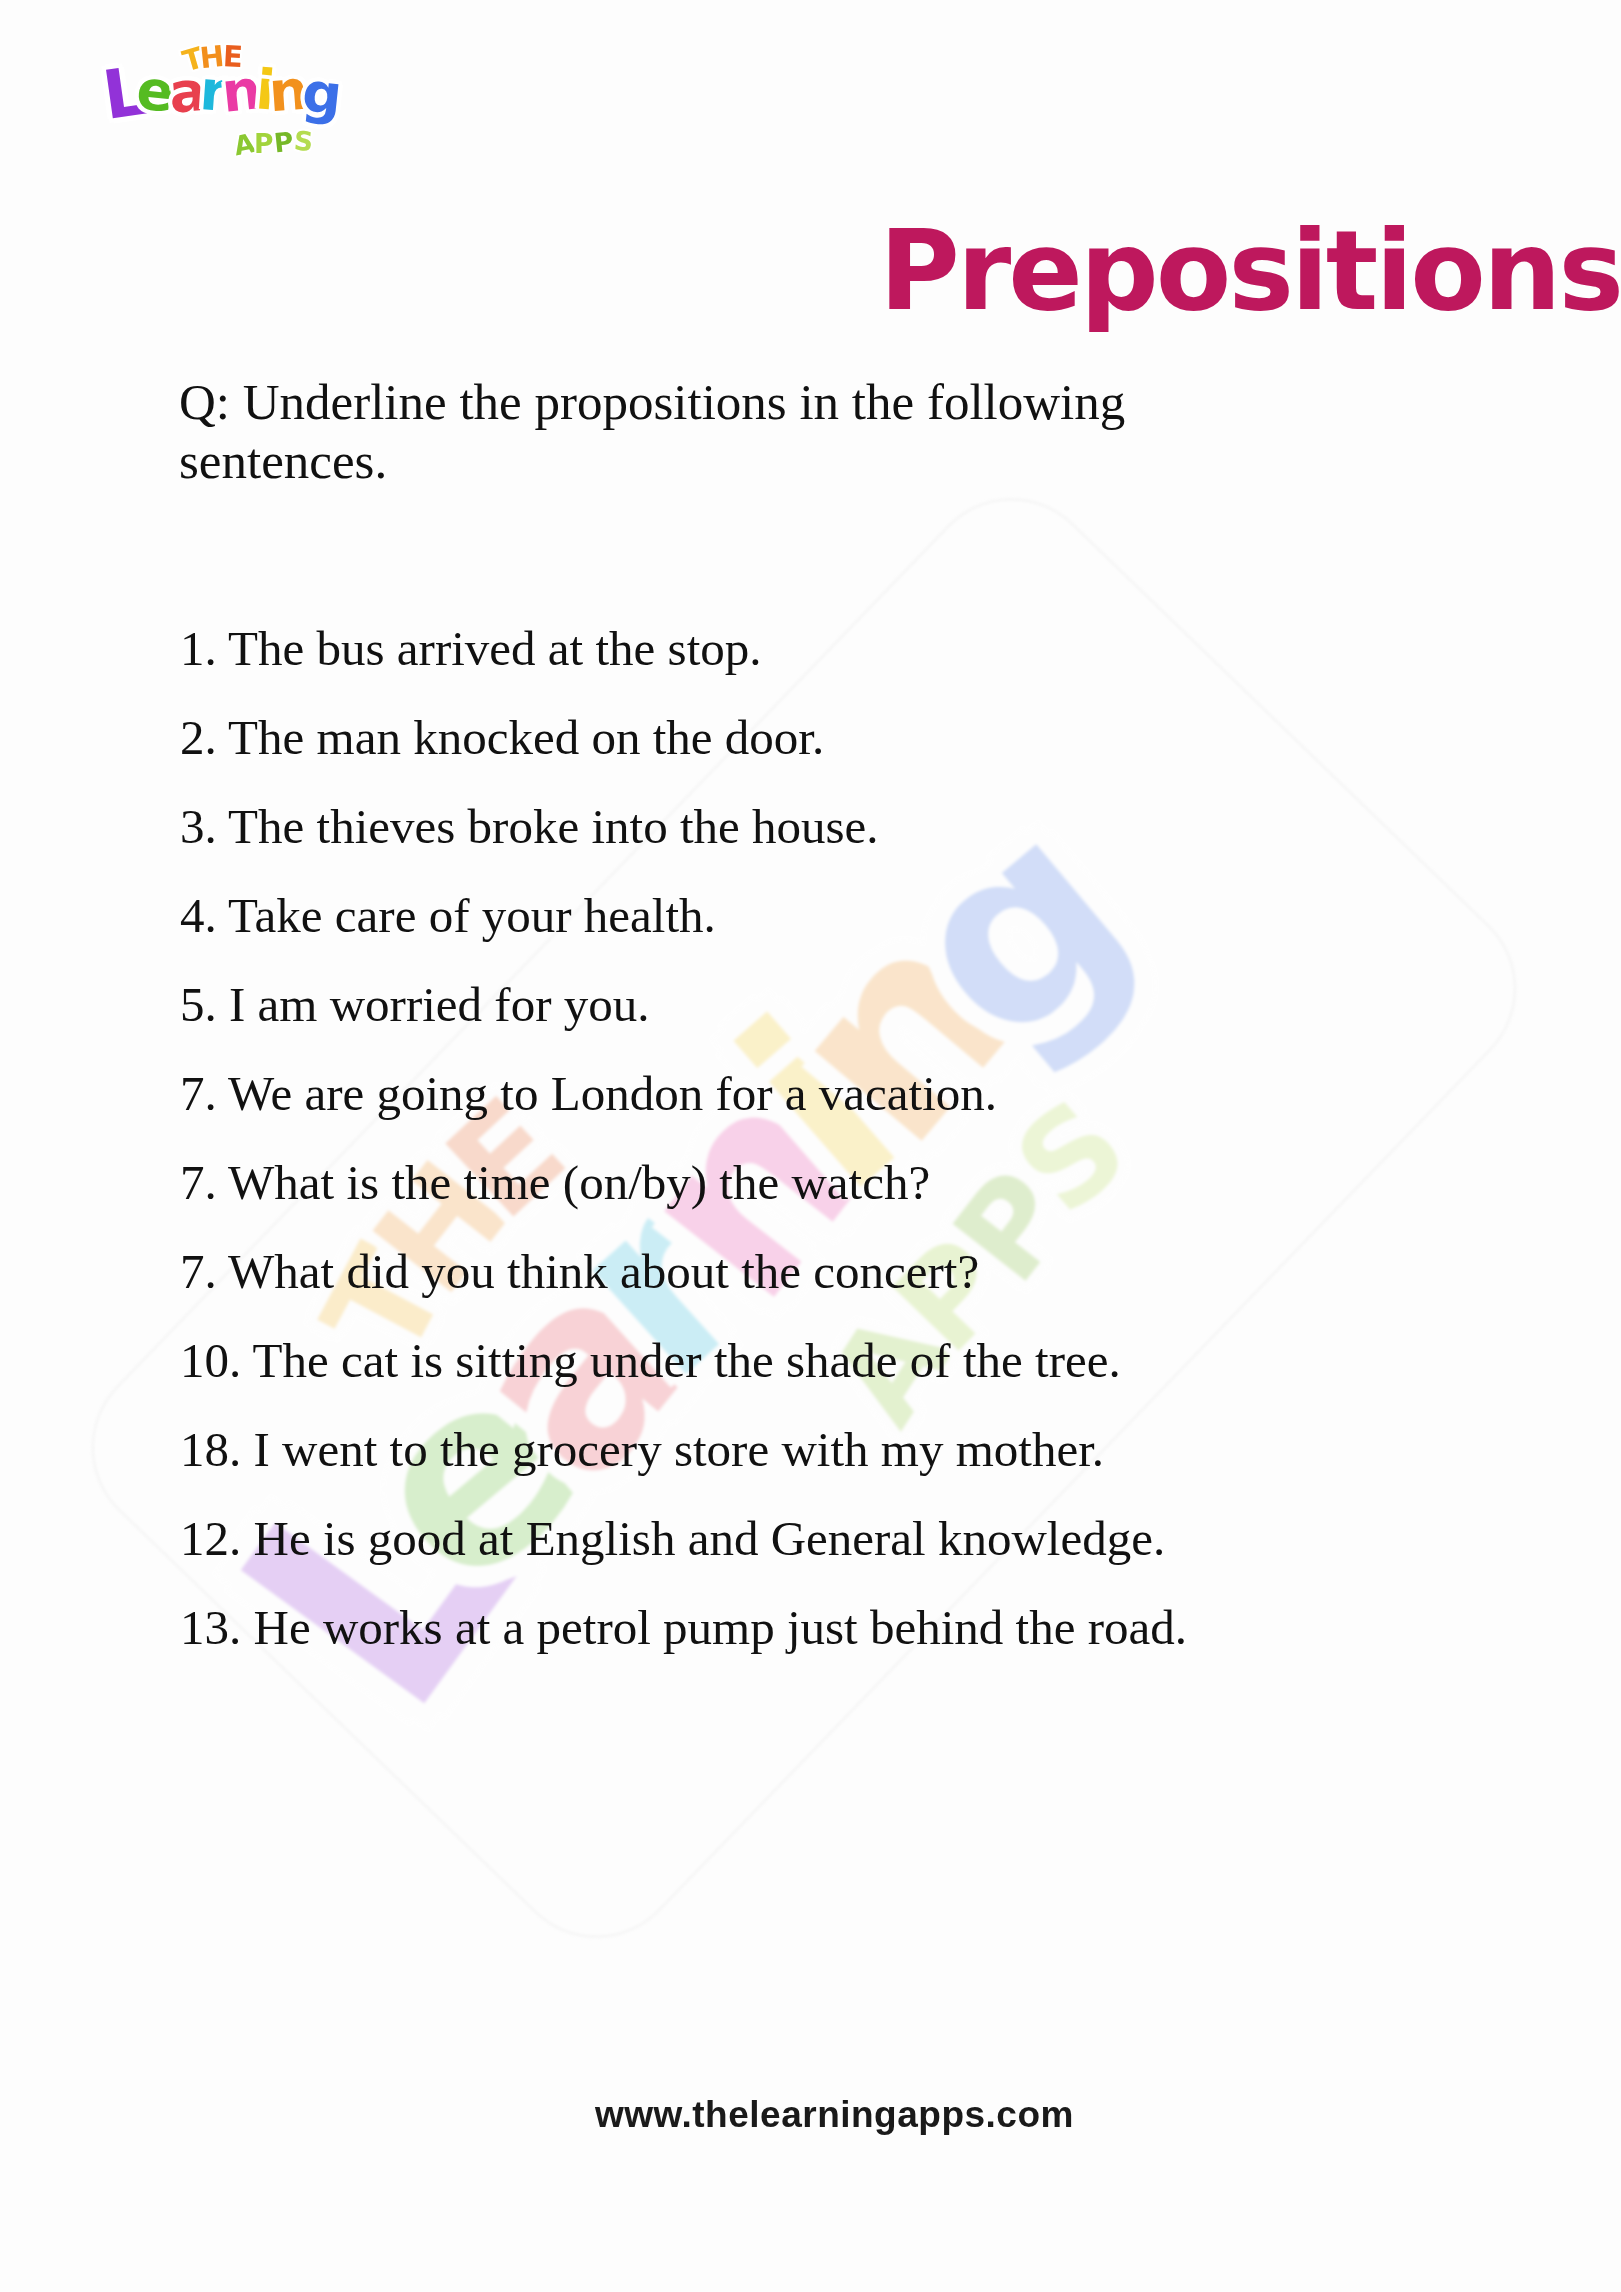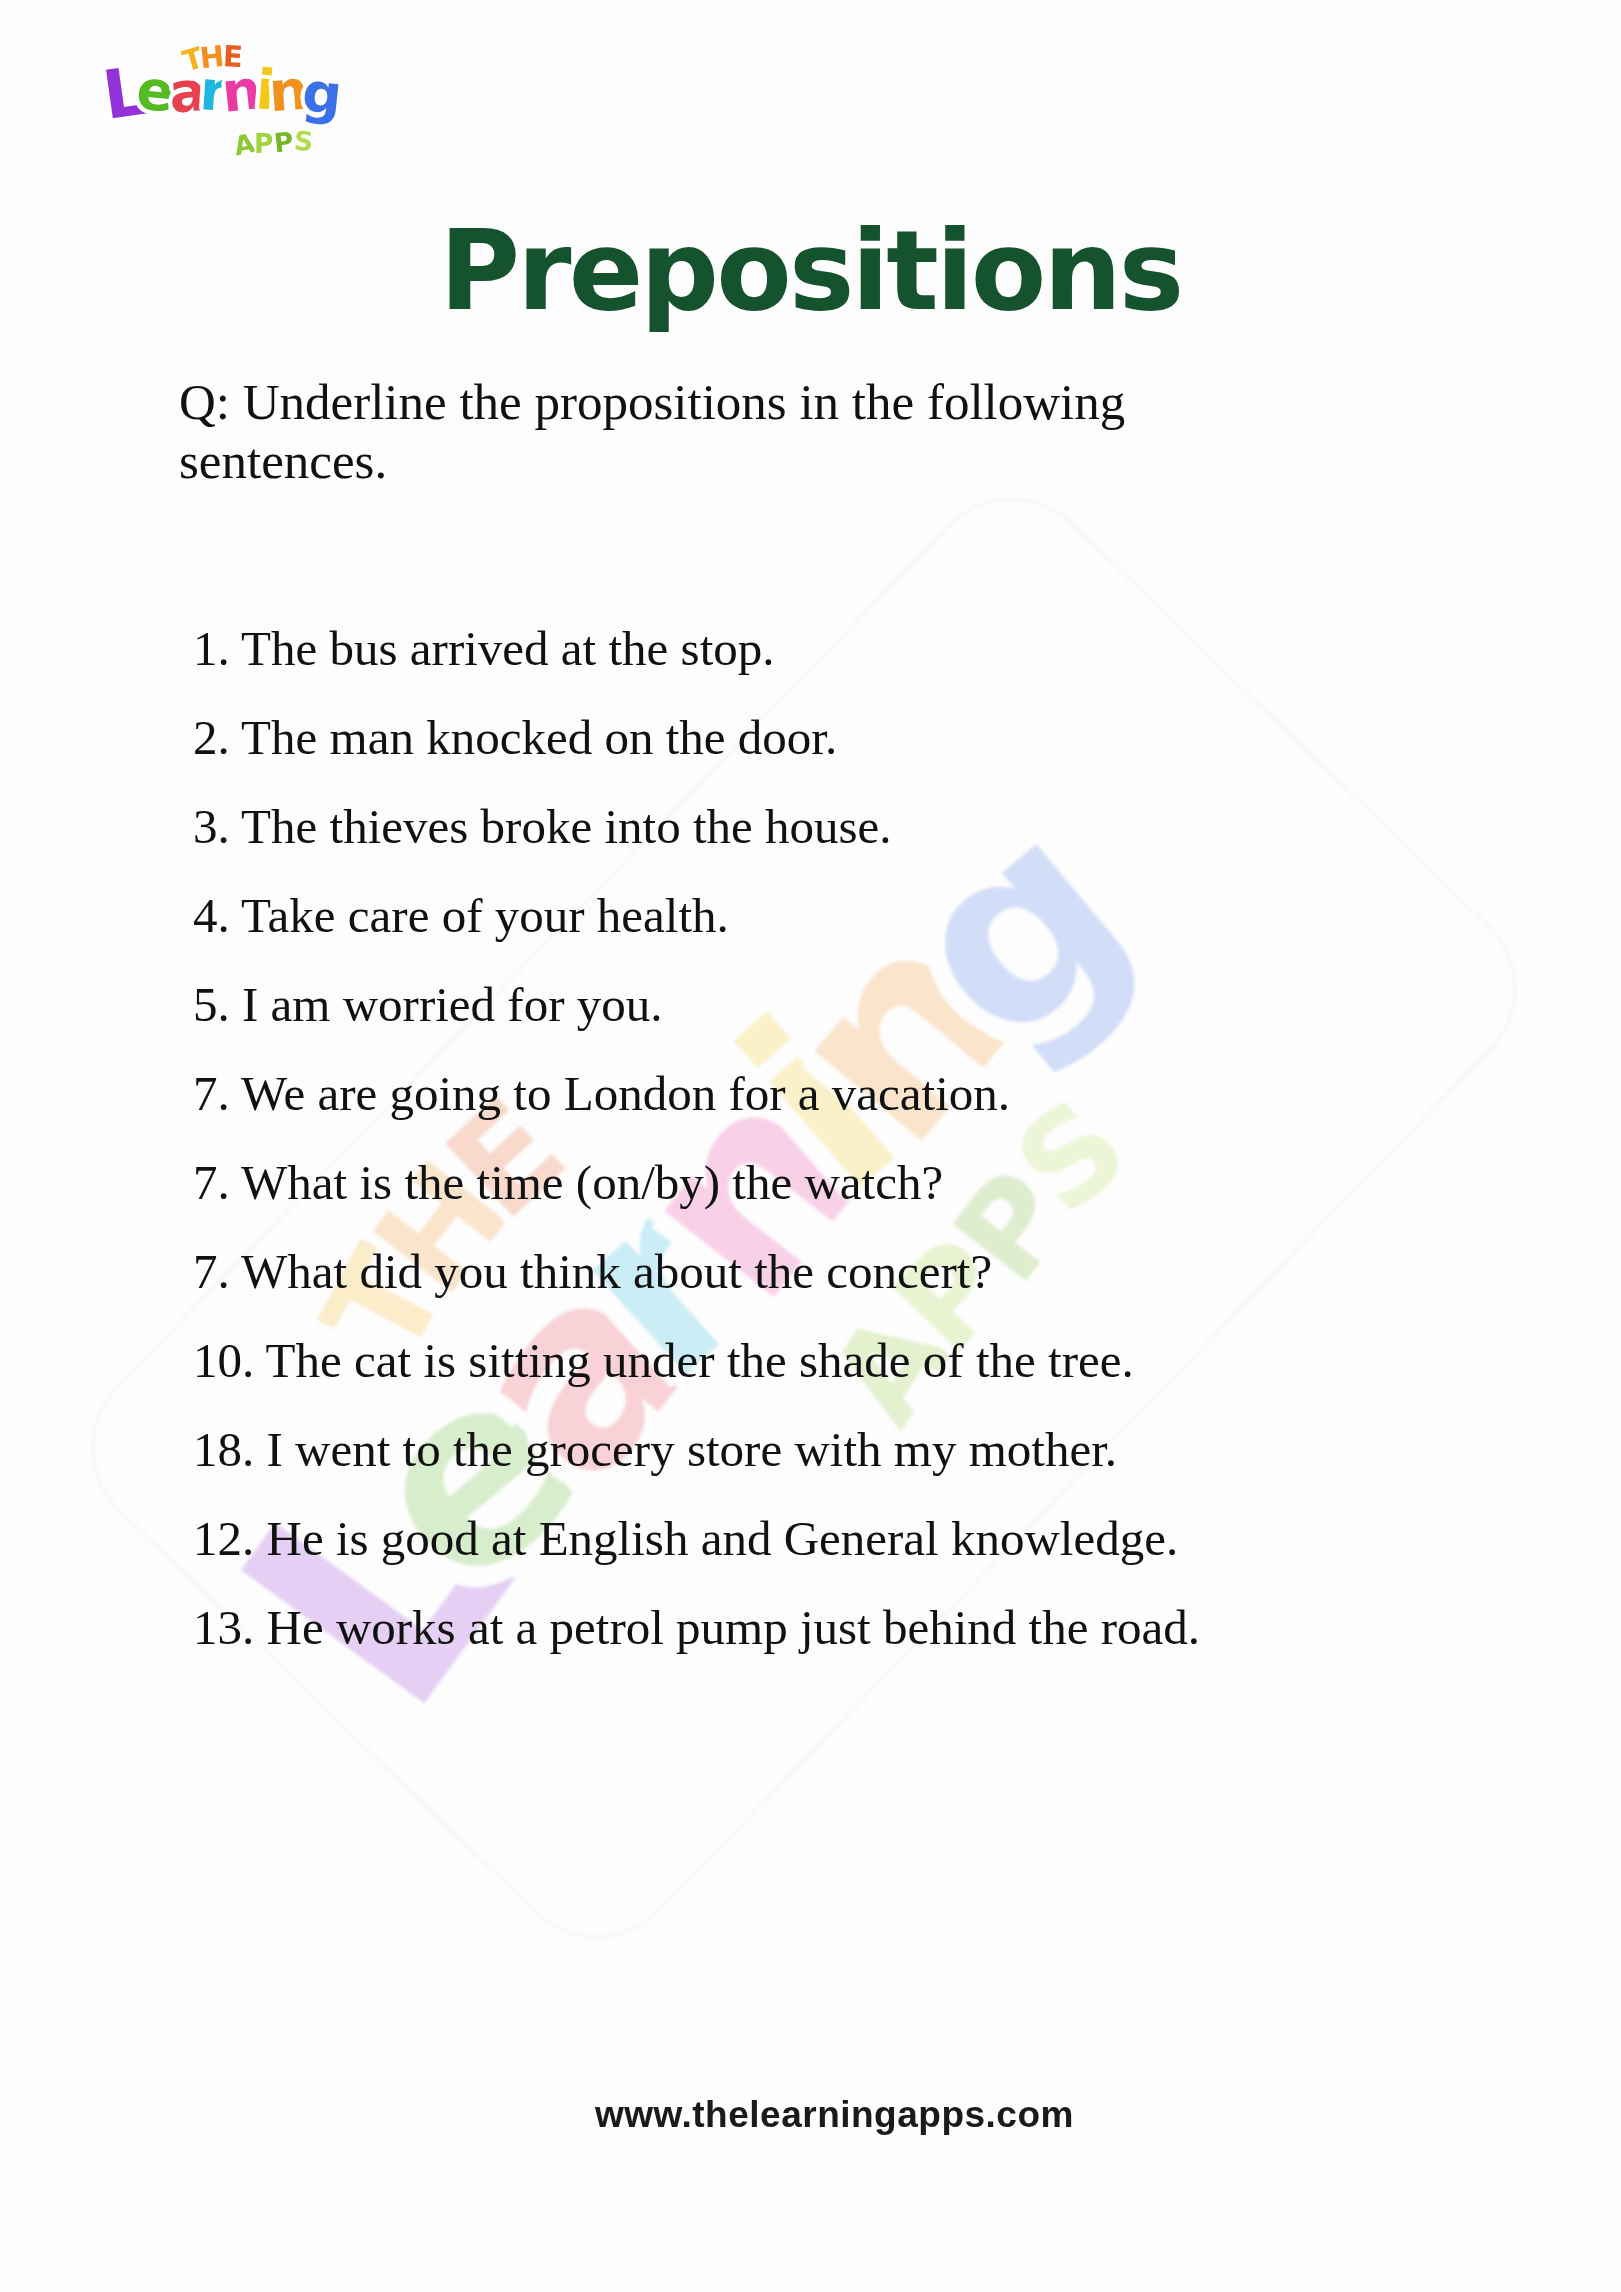"Prepositions" .title { color: #14532d -> #be185d; text-align: center -> right }
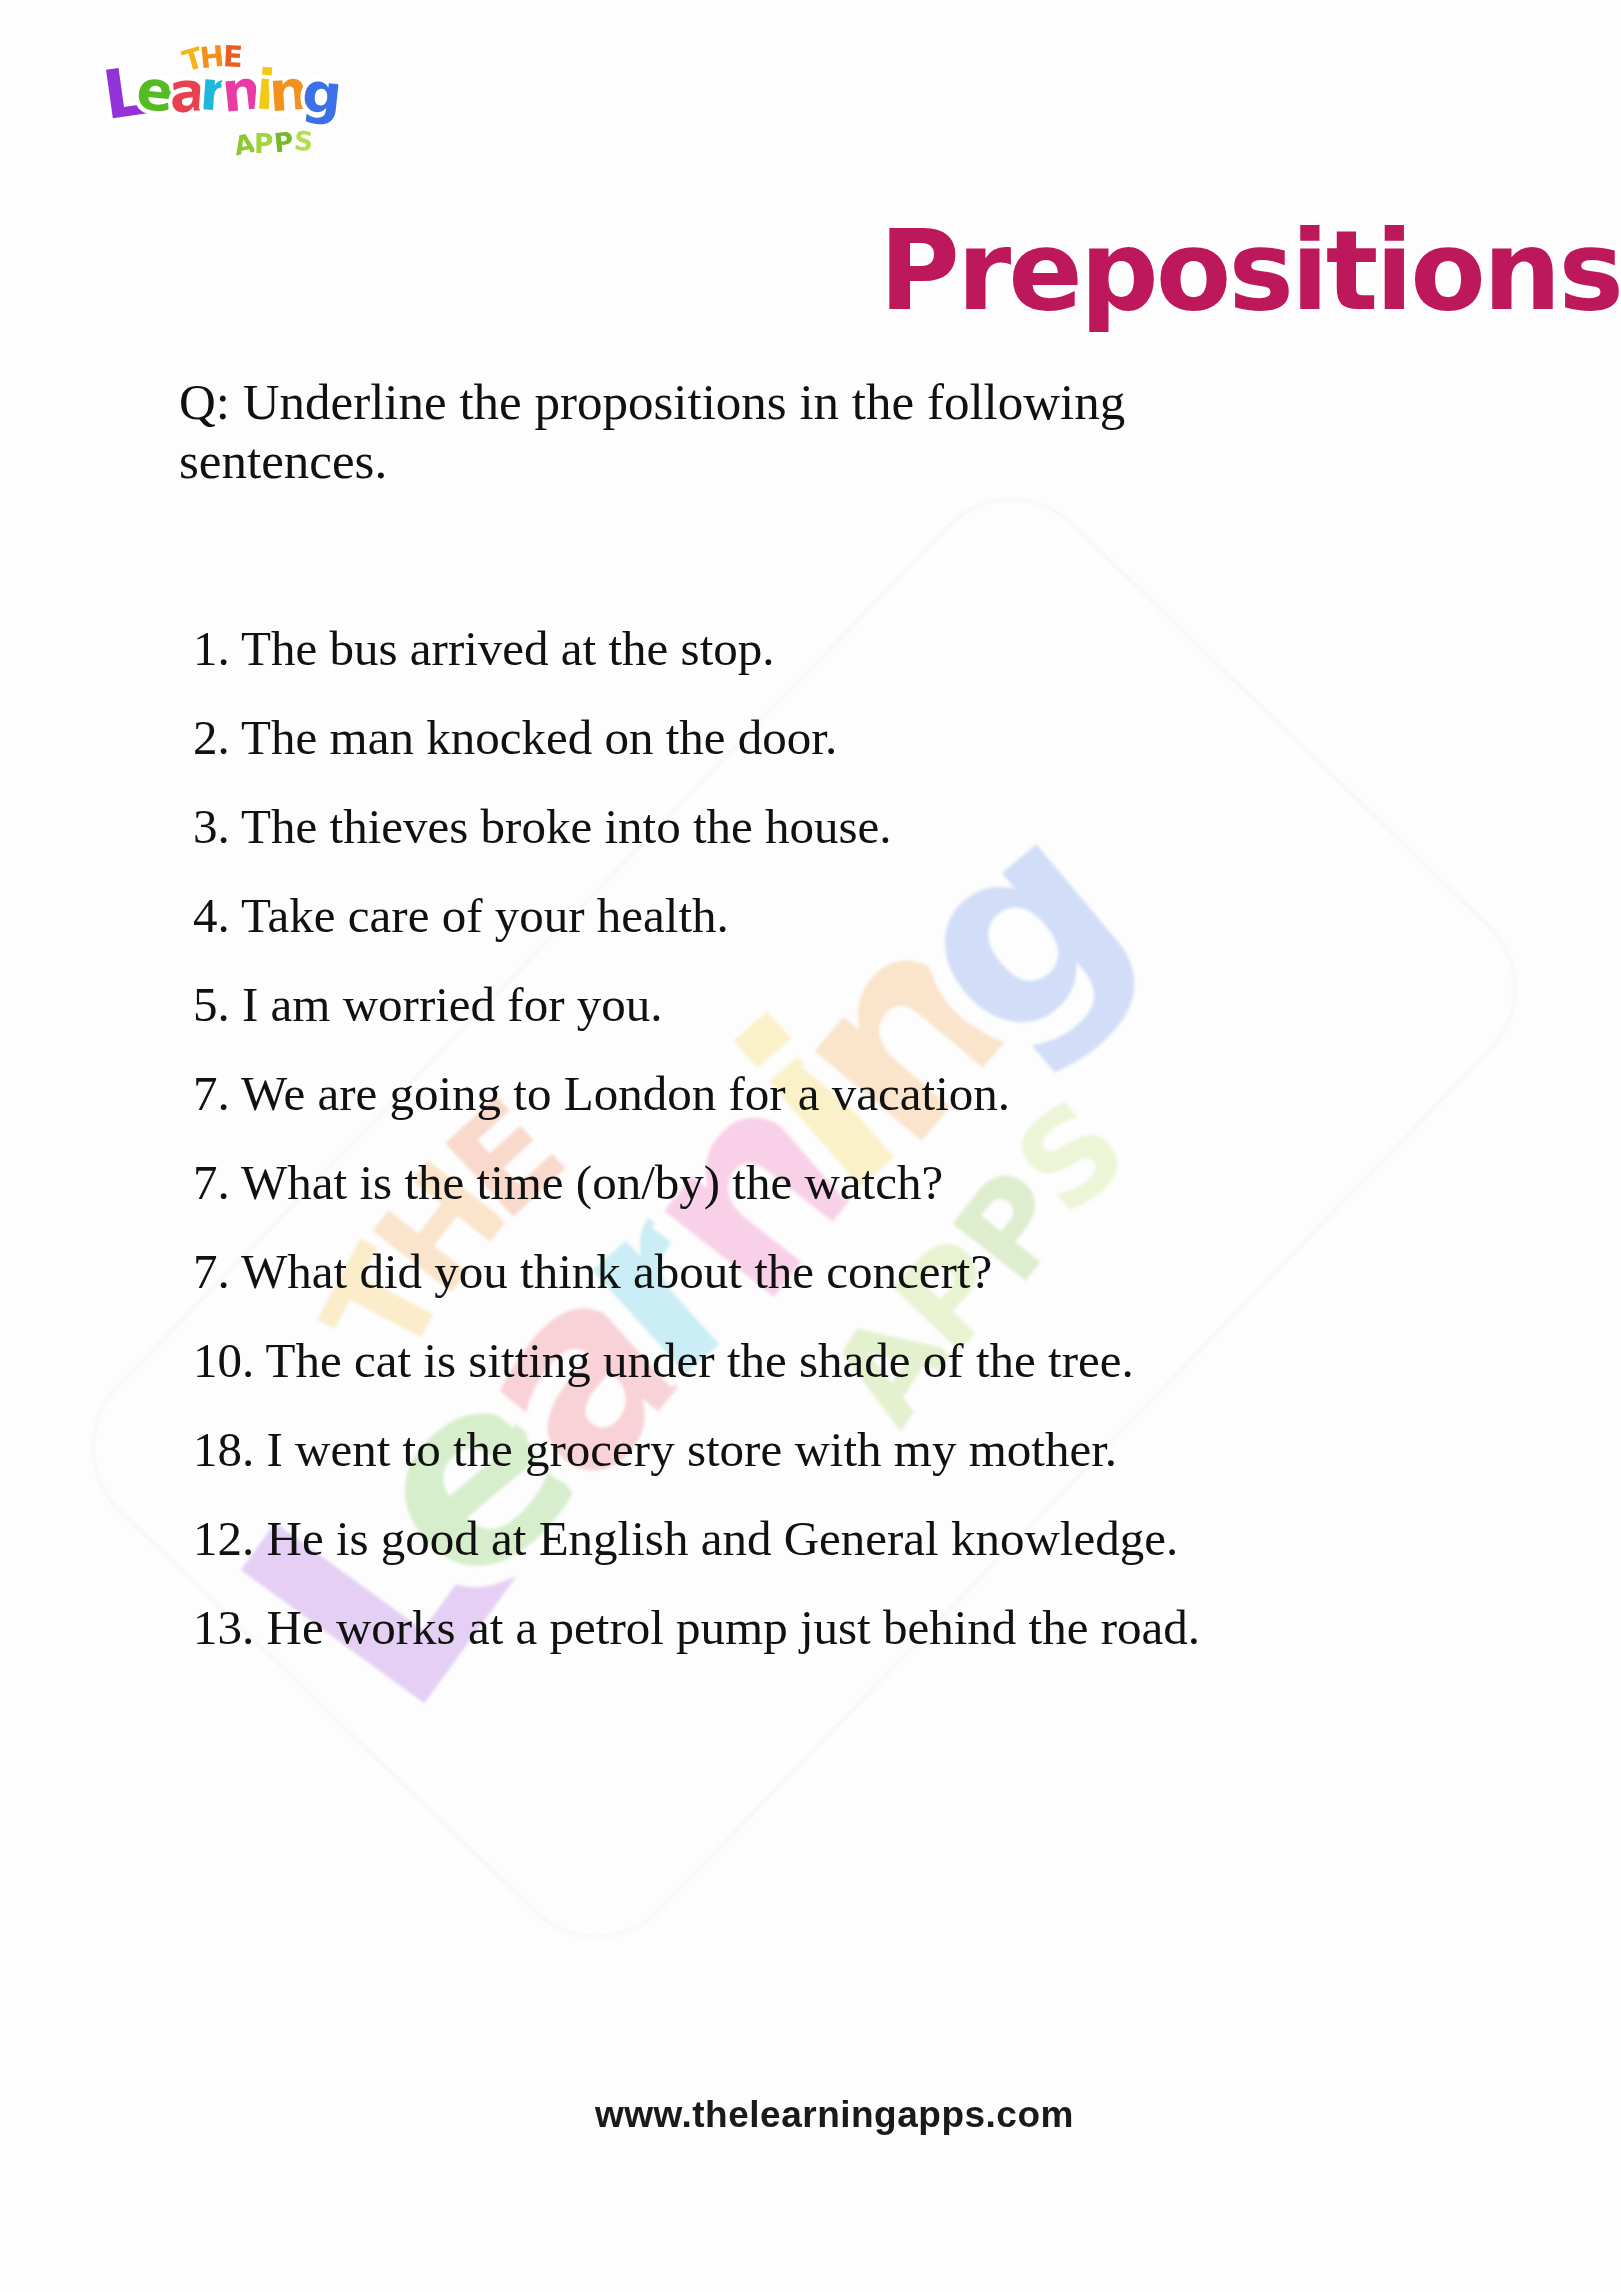"1. The bus arrived at" .sentence-list { left: 193px -> 180px }
